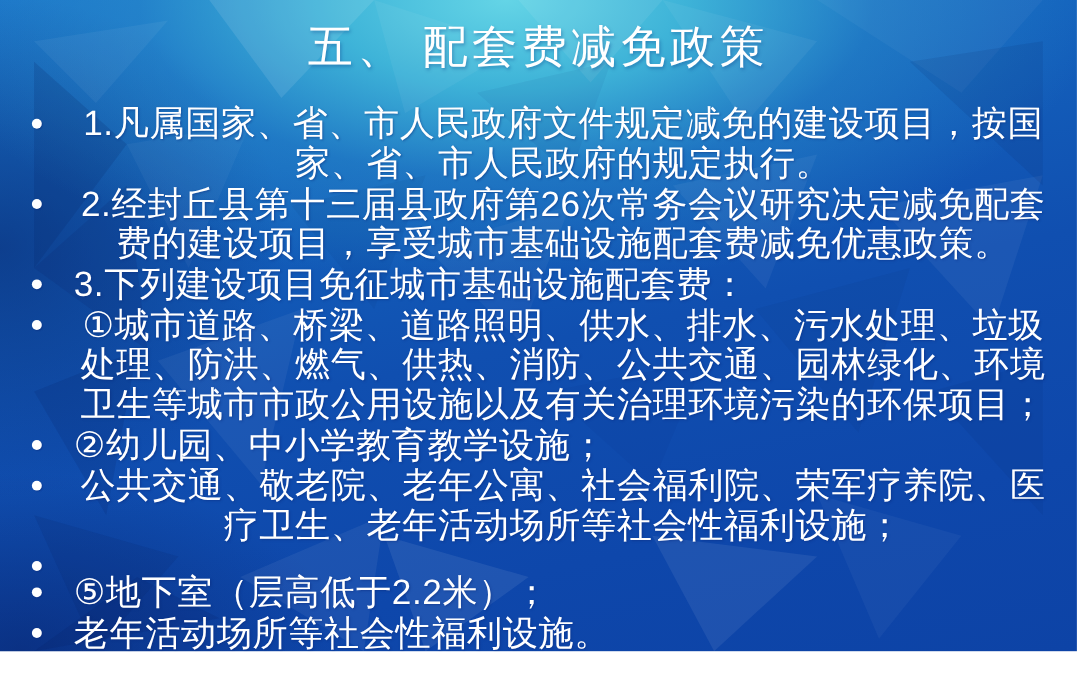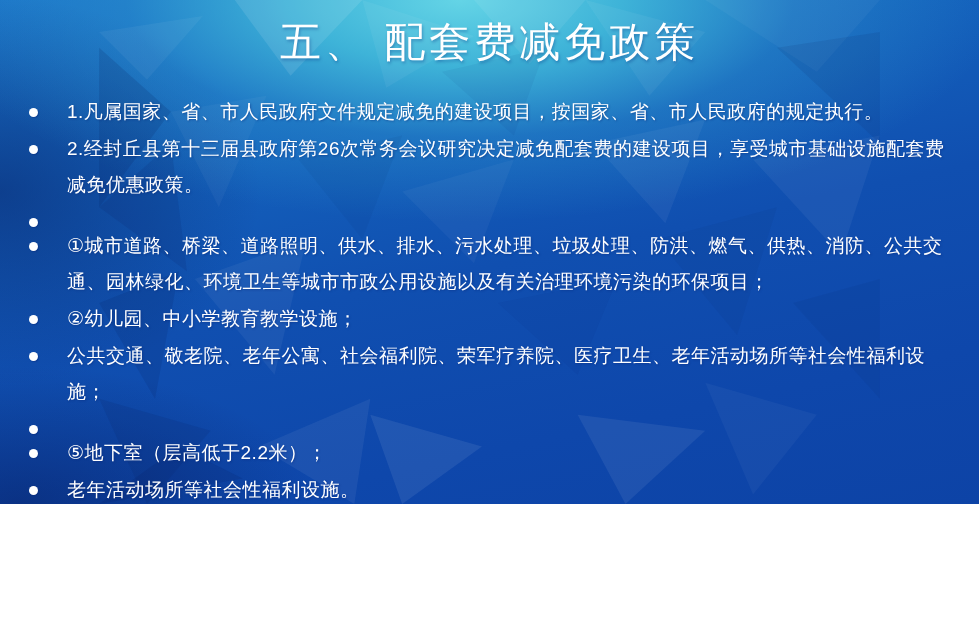"五、 配套费减免政策" .slide { height: 504px -> 592px }
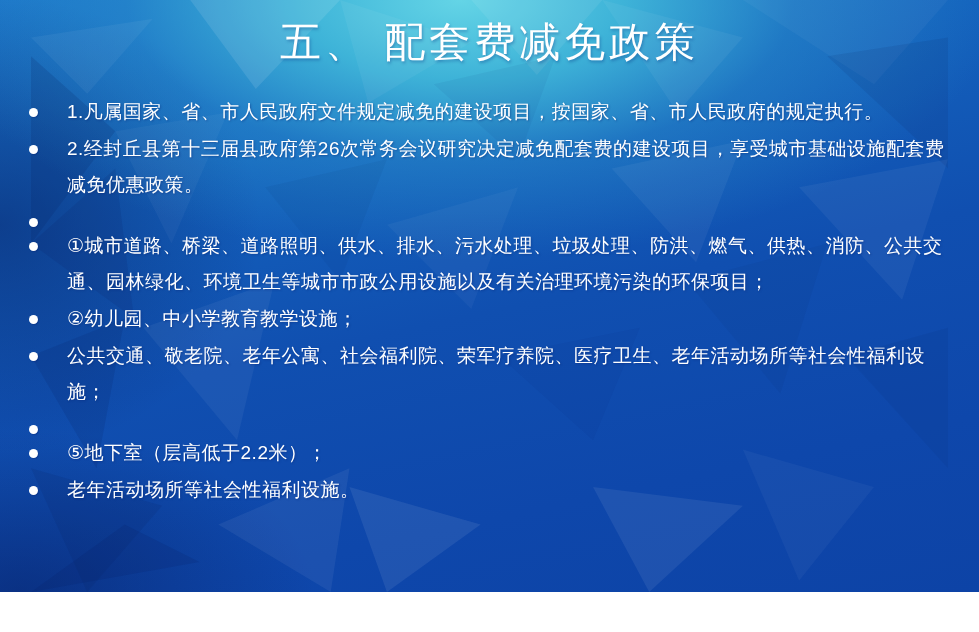"1.凡属国家、省、市人民政府文件规定减免的建设项目，按国家、省、市人民政府的规定" .btext { font-size: 19px -> 32px; text-align: none -> center }
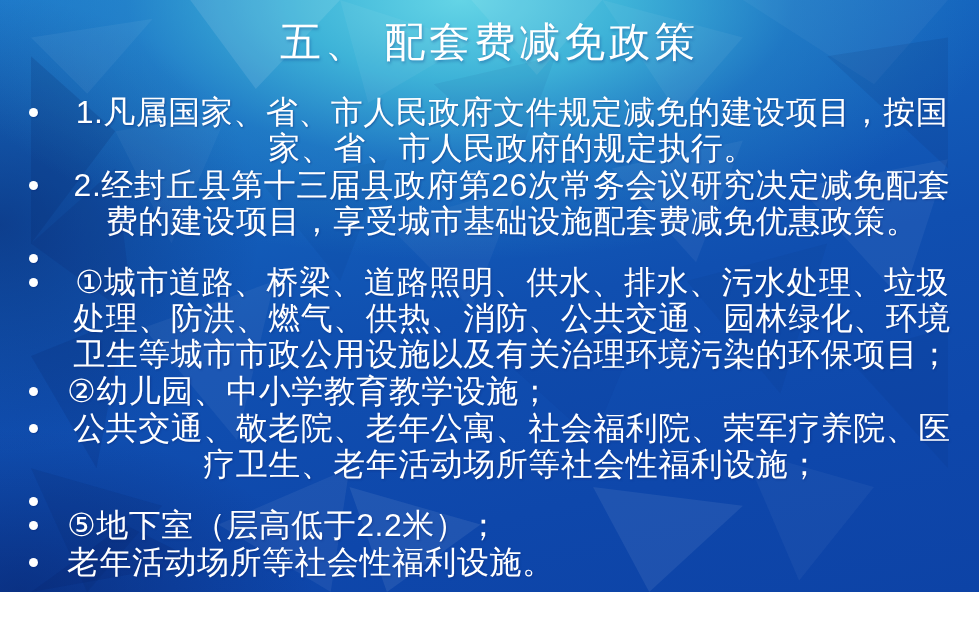"3.下列建设项目免征城市基础设施配套费：" span.btext { html: none -> <span>3.下列建设项目免征城市基础设施配套费：</span> }
